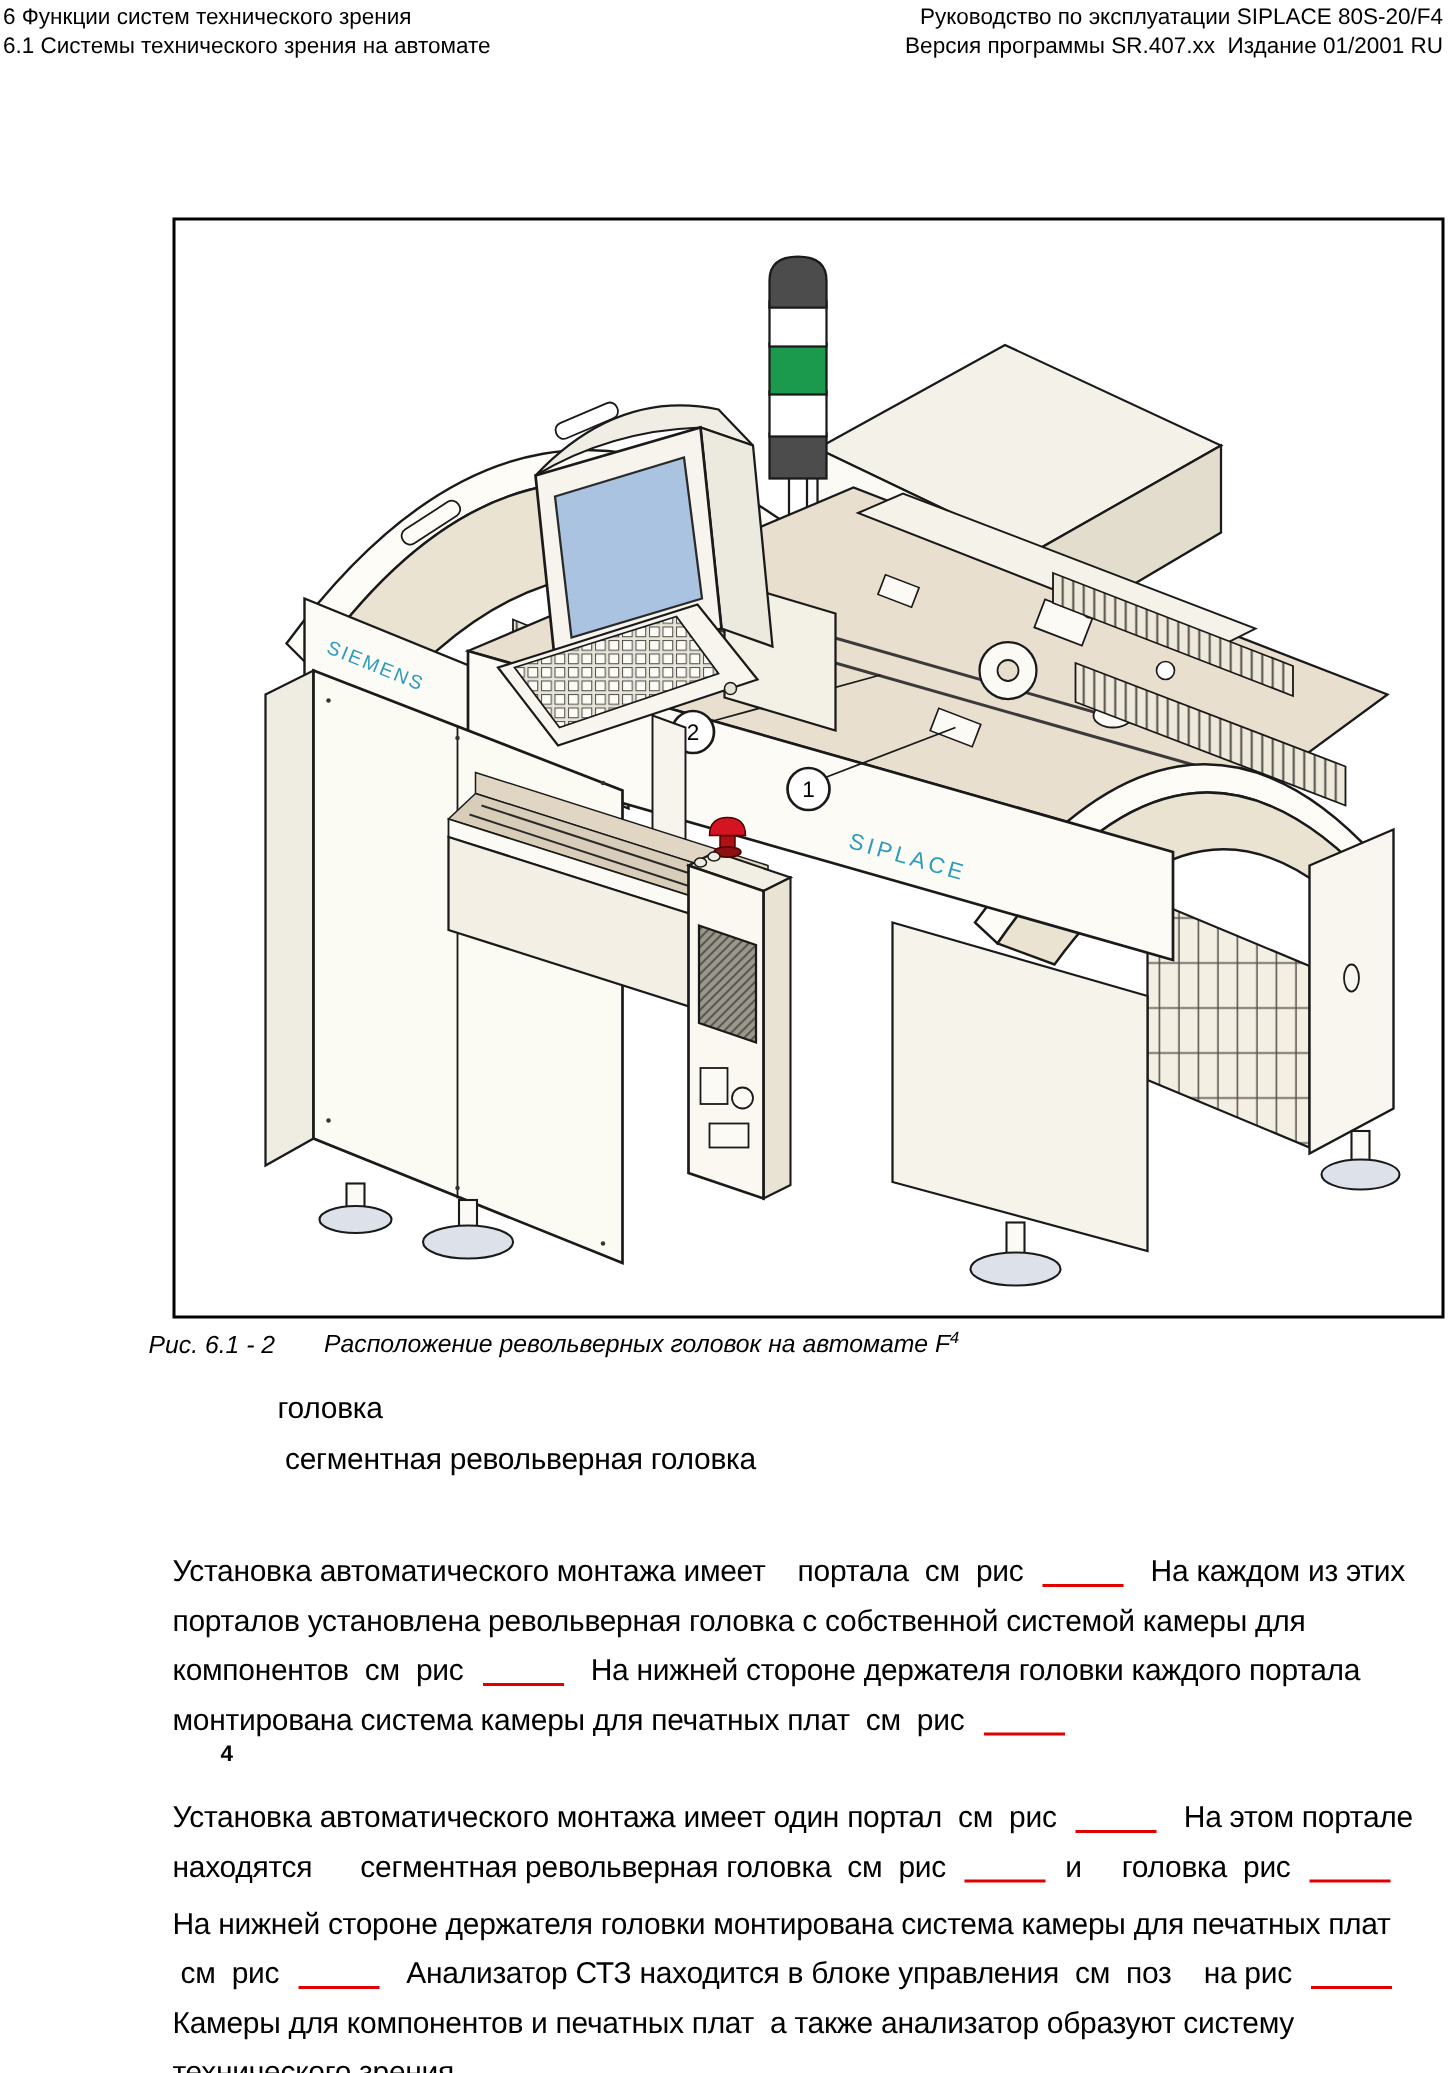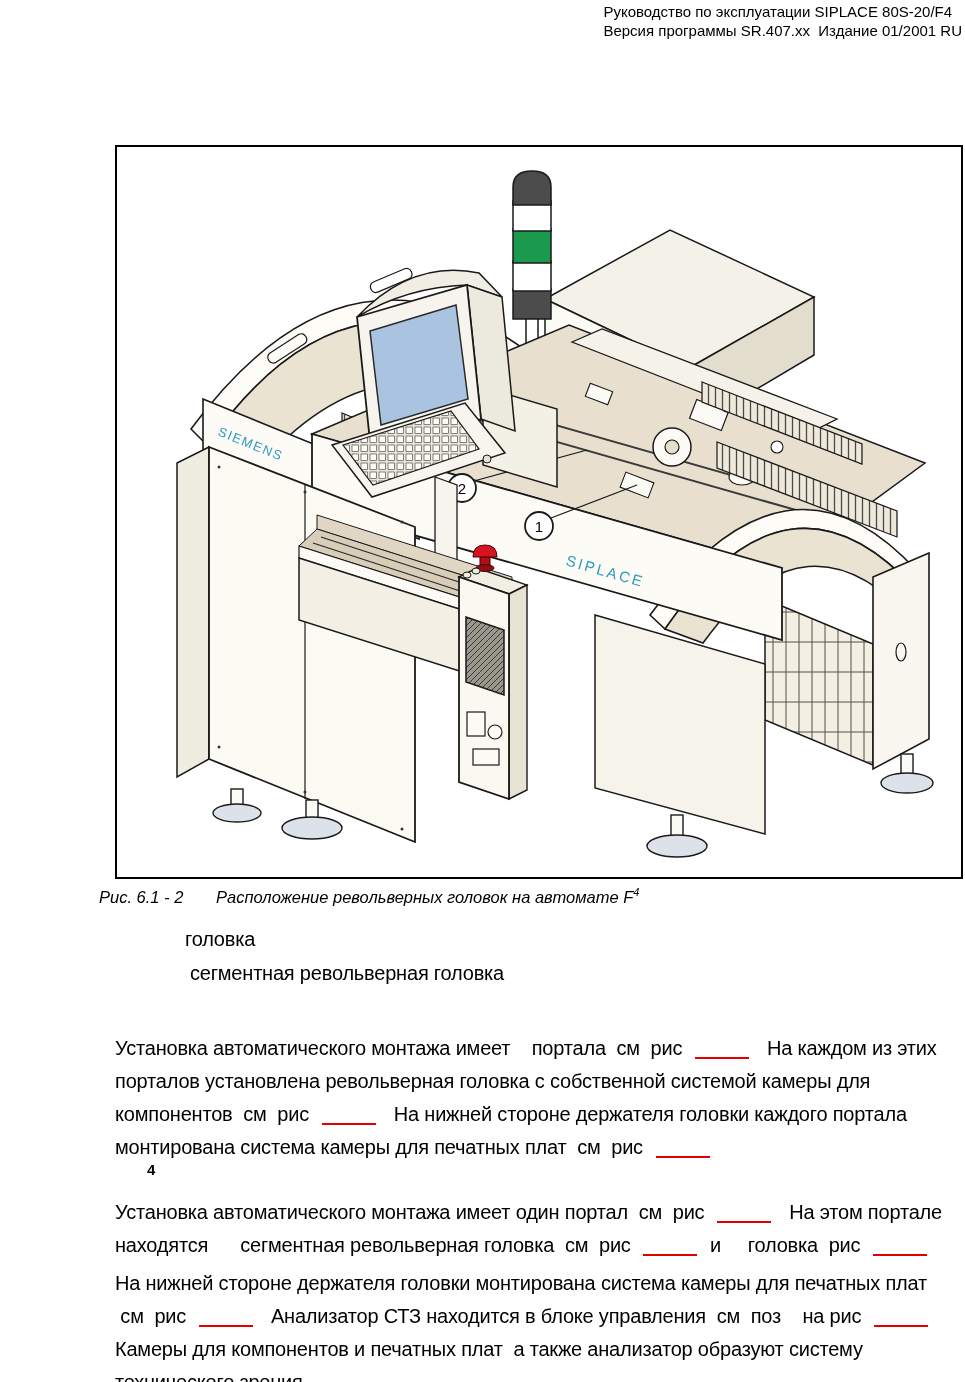"6 Функции систем технического зрения" div.hdr { html: none -> <div><span>6 Функции систем технического зрения</span> <span>6.1 Системы технического зрения на автомате</span></div> }
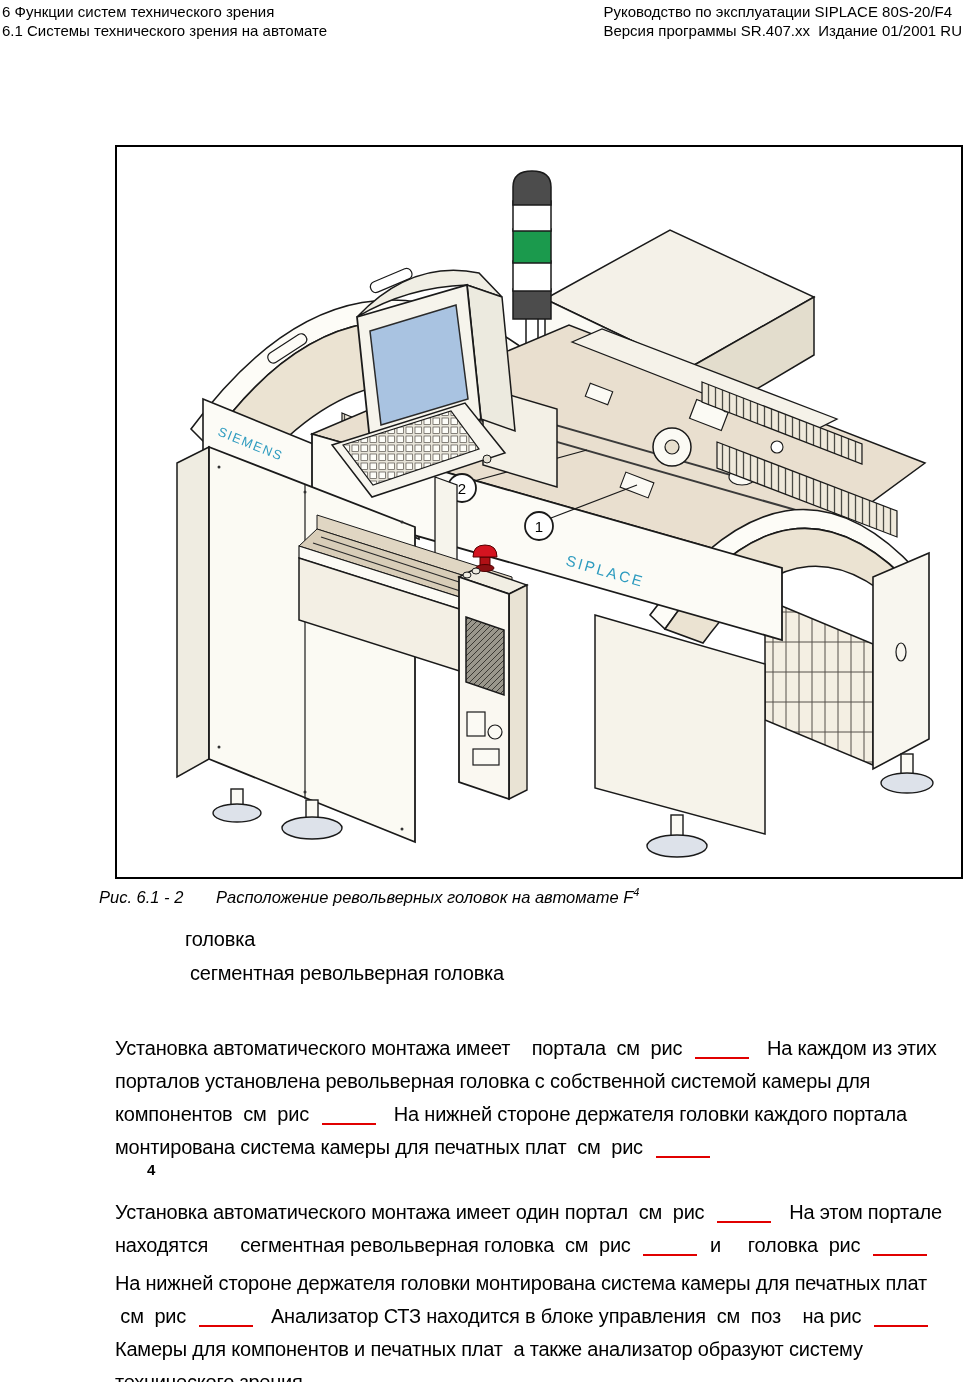"Руководство по эксплуатации SIPLACE" .hdr-right { text-align: none -> right }
